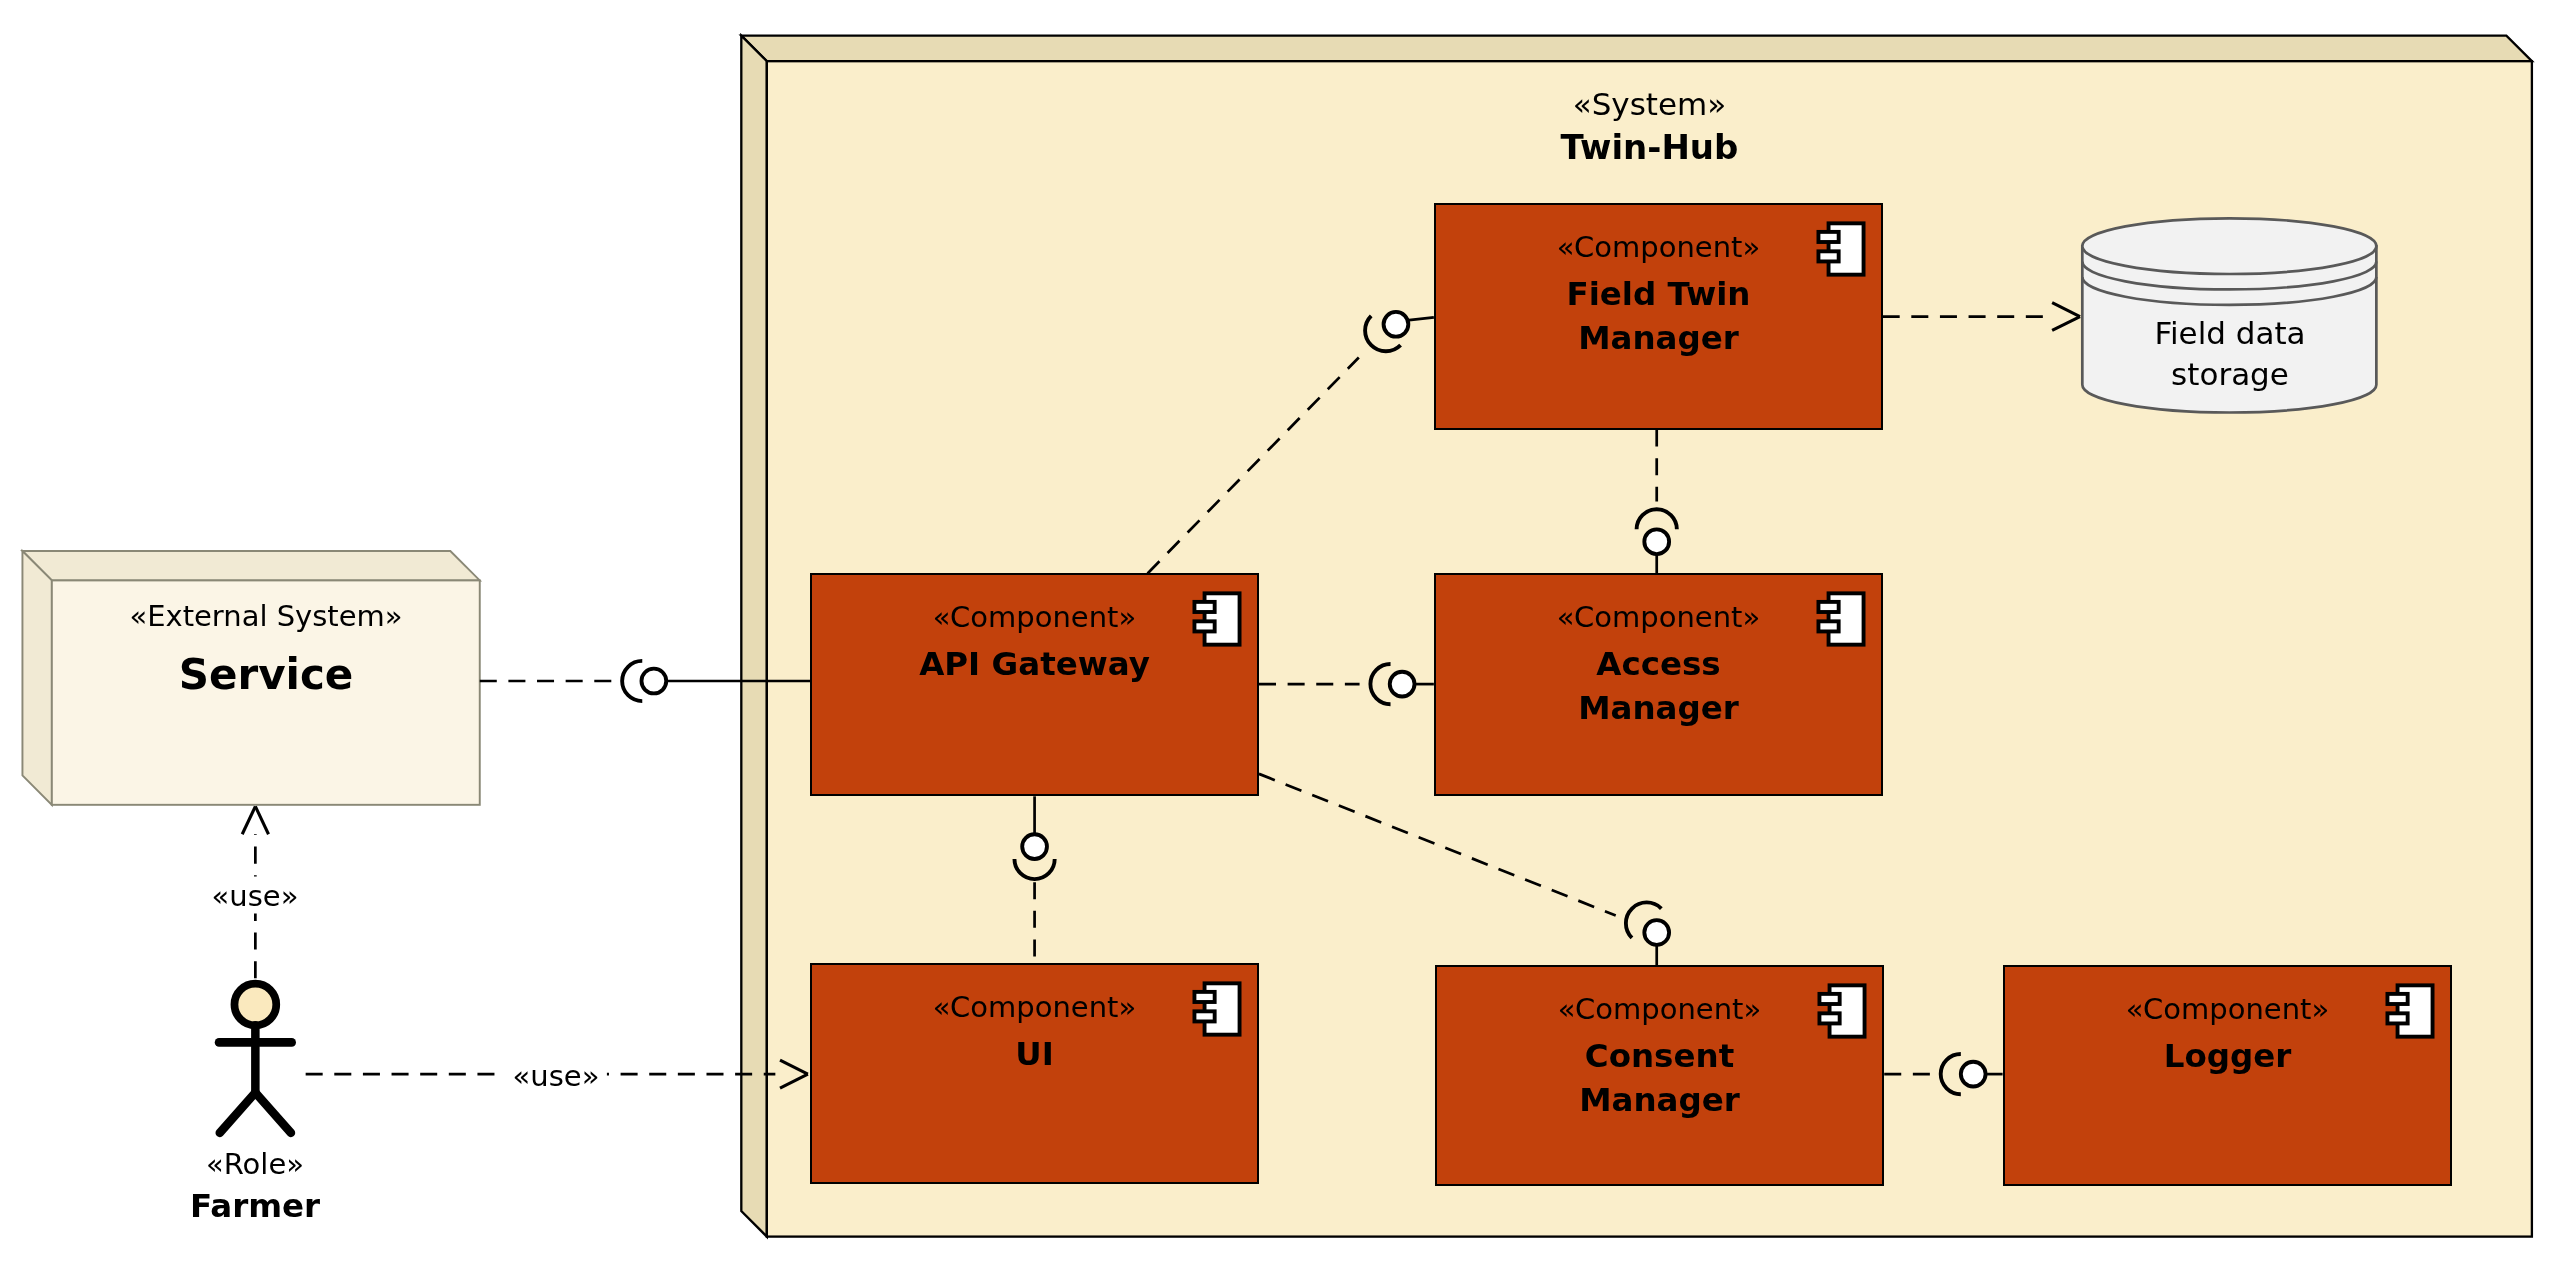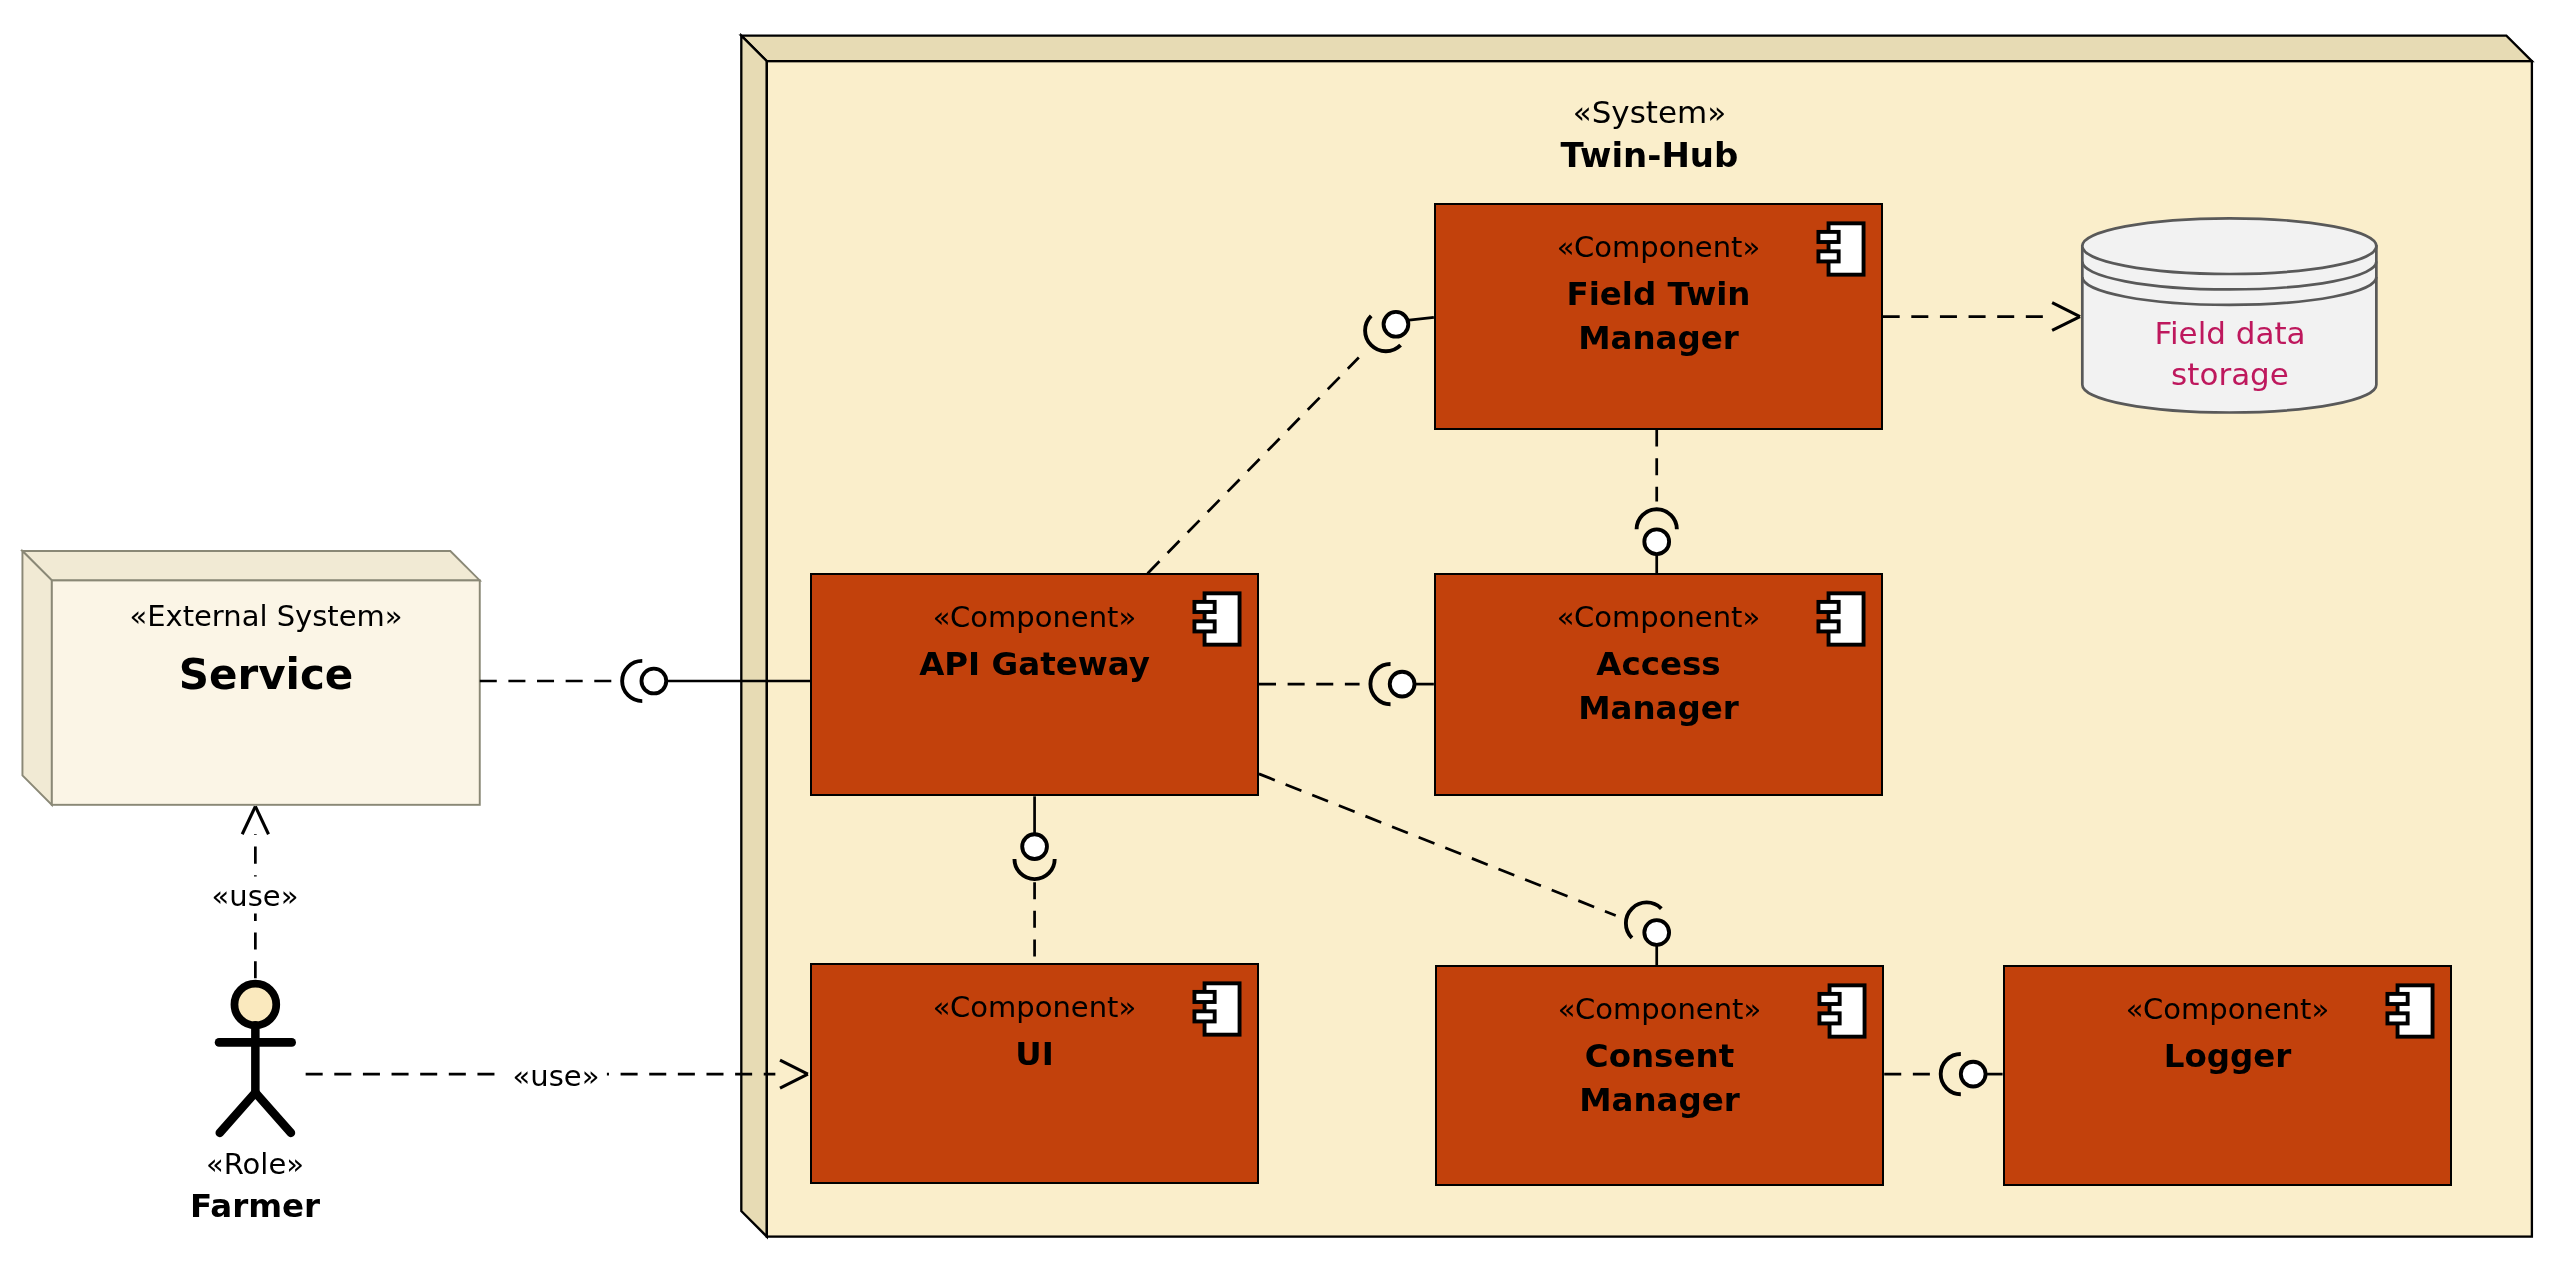"«System»" .sys-title { top: 92px -> 84px }
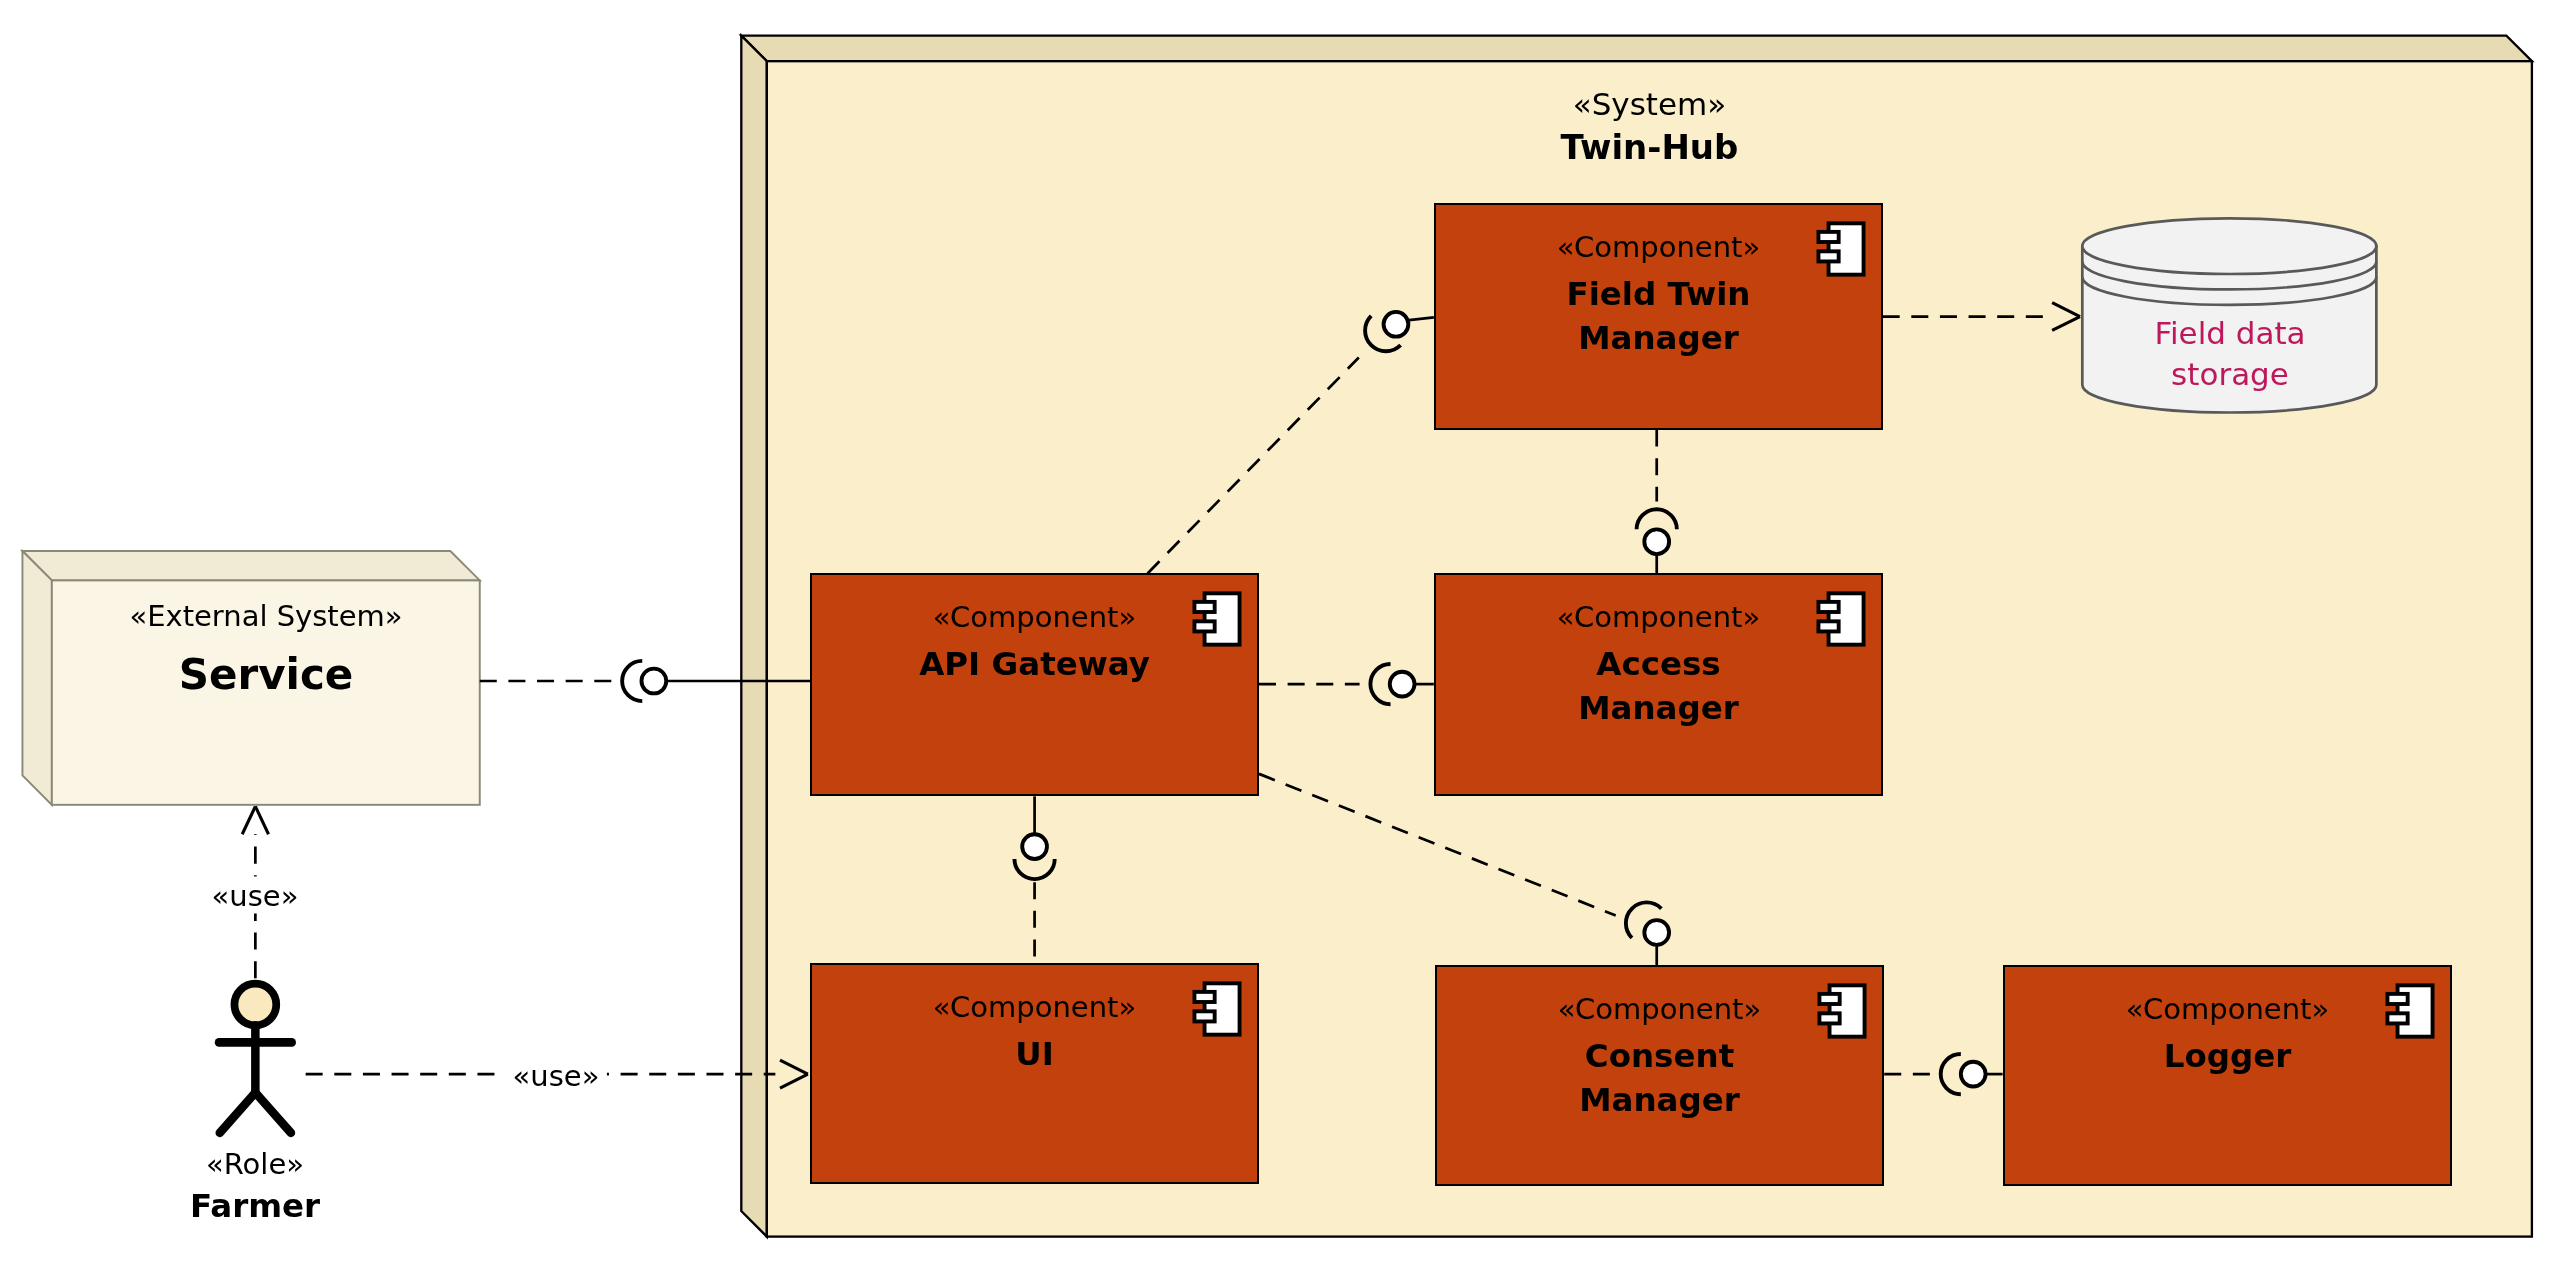"Field data" .cyl-label { color: #be185d -> #000000 }
